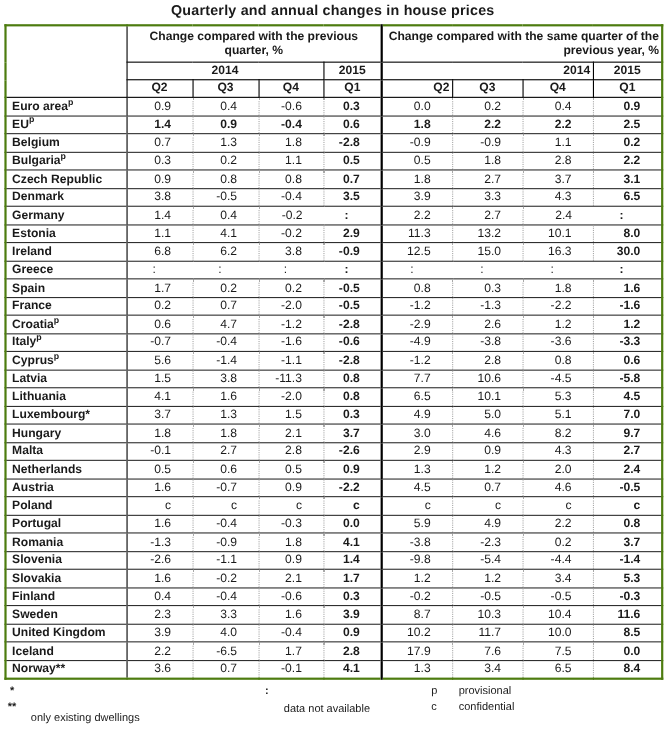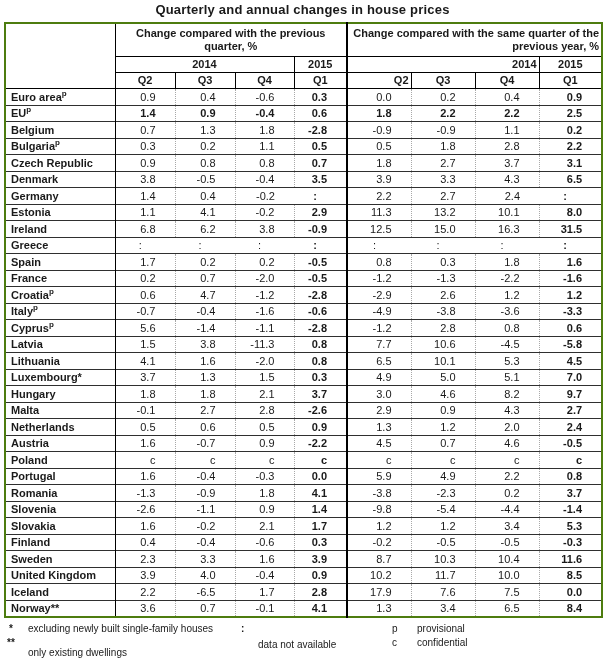"31.5" td.num { text: 31.5 -> 30.0 }
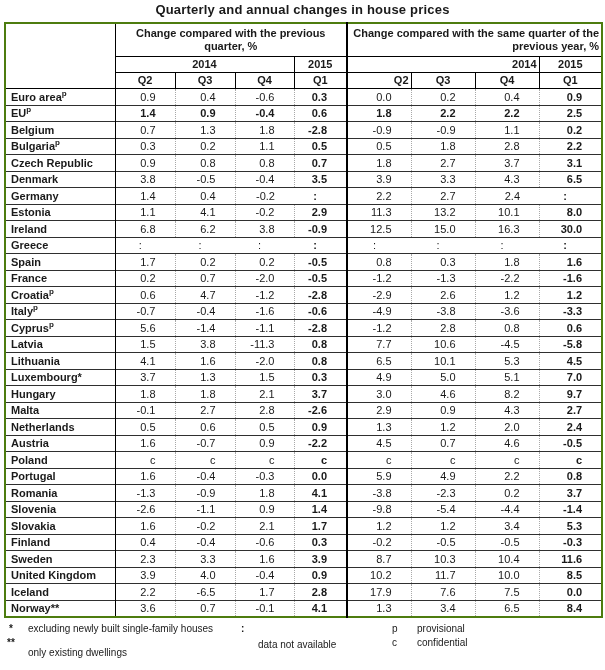"excluding newly built single-family" span.fn { html: <span>excluding newly built single-family houses</span> -> none }
